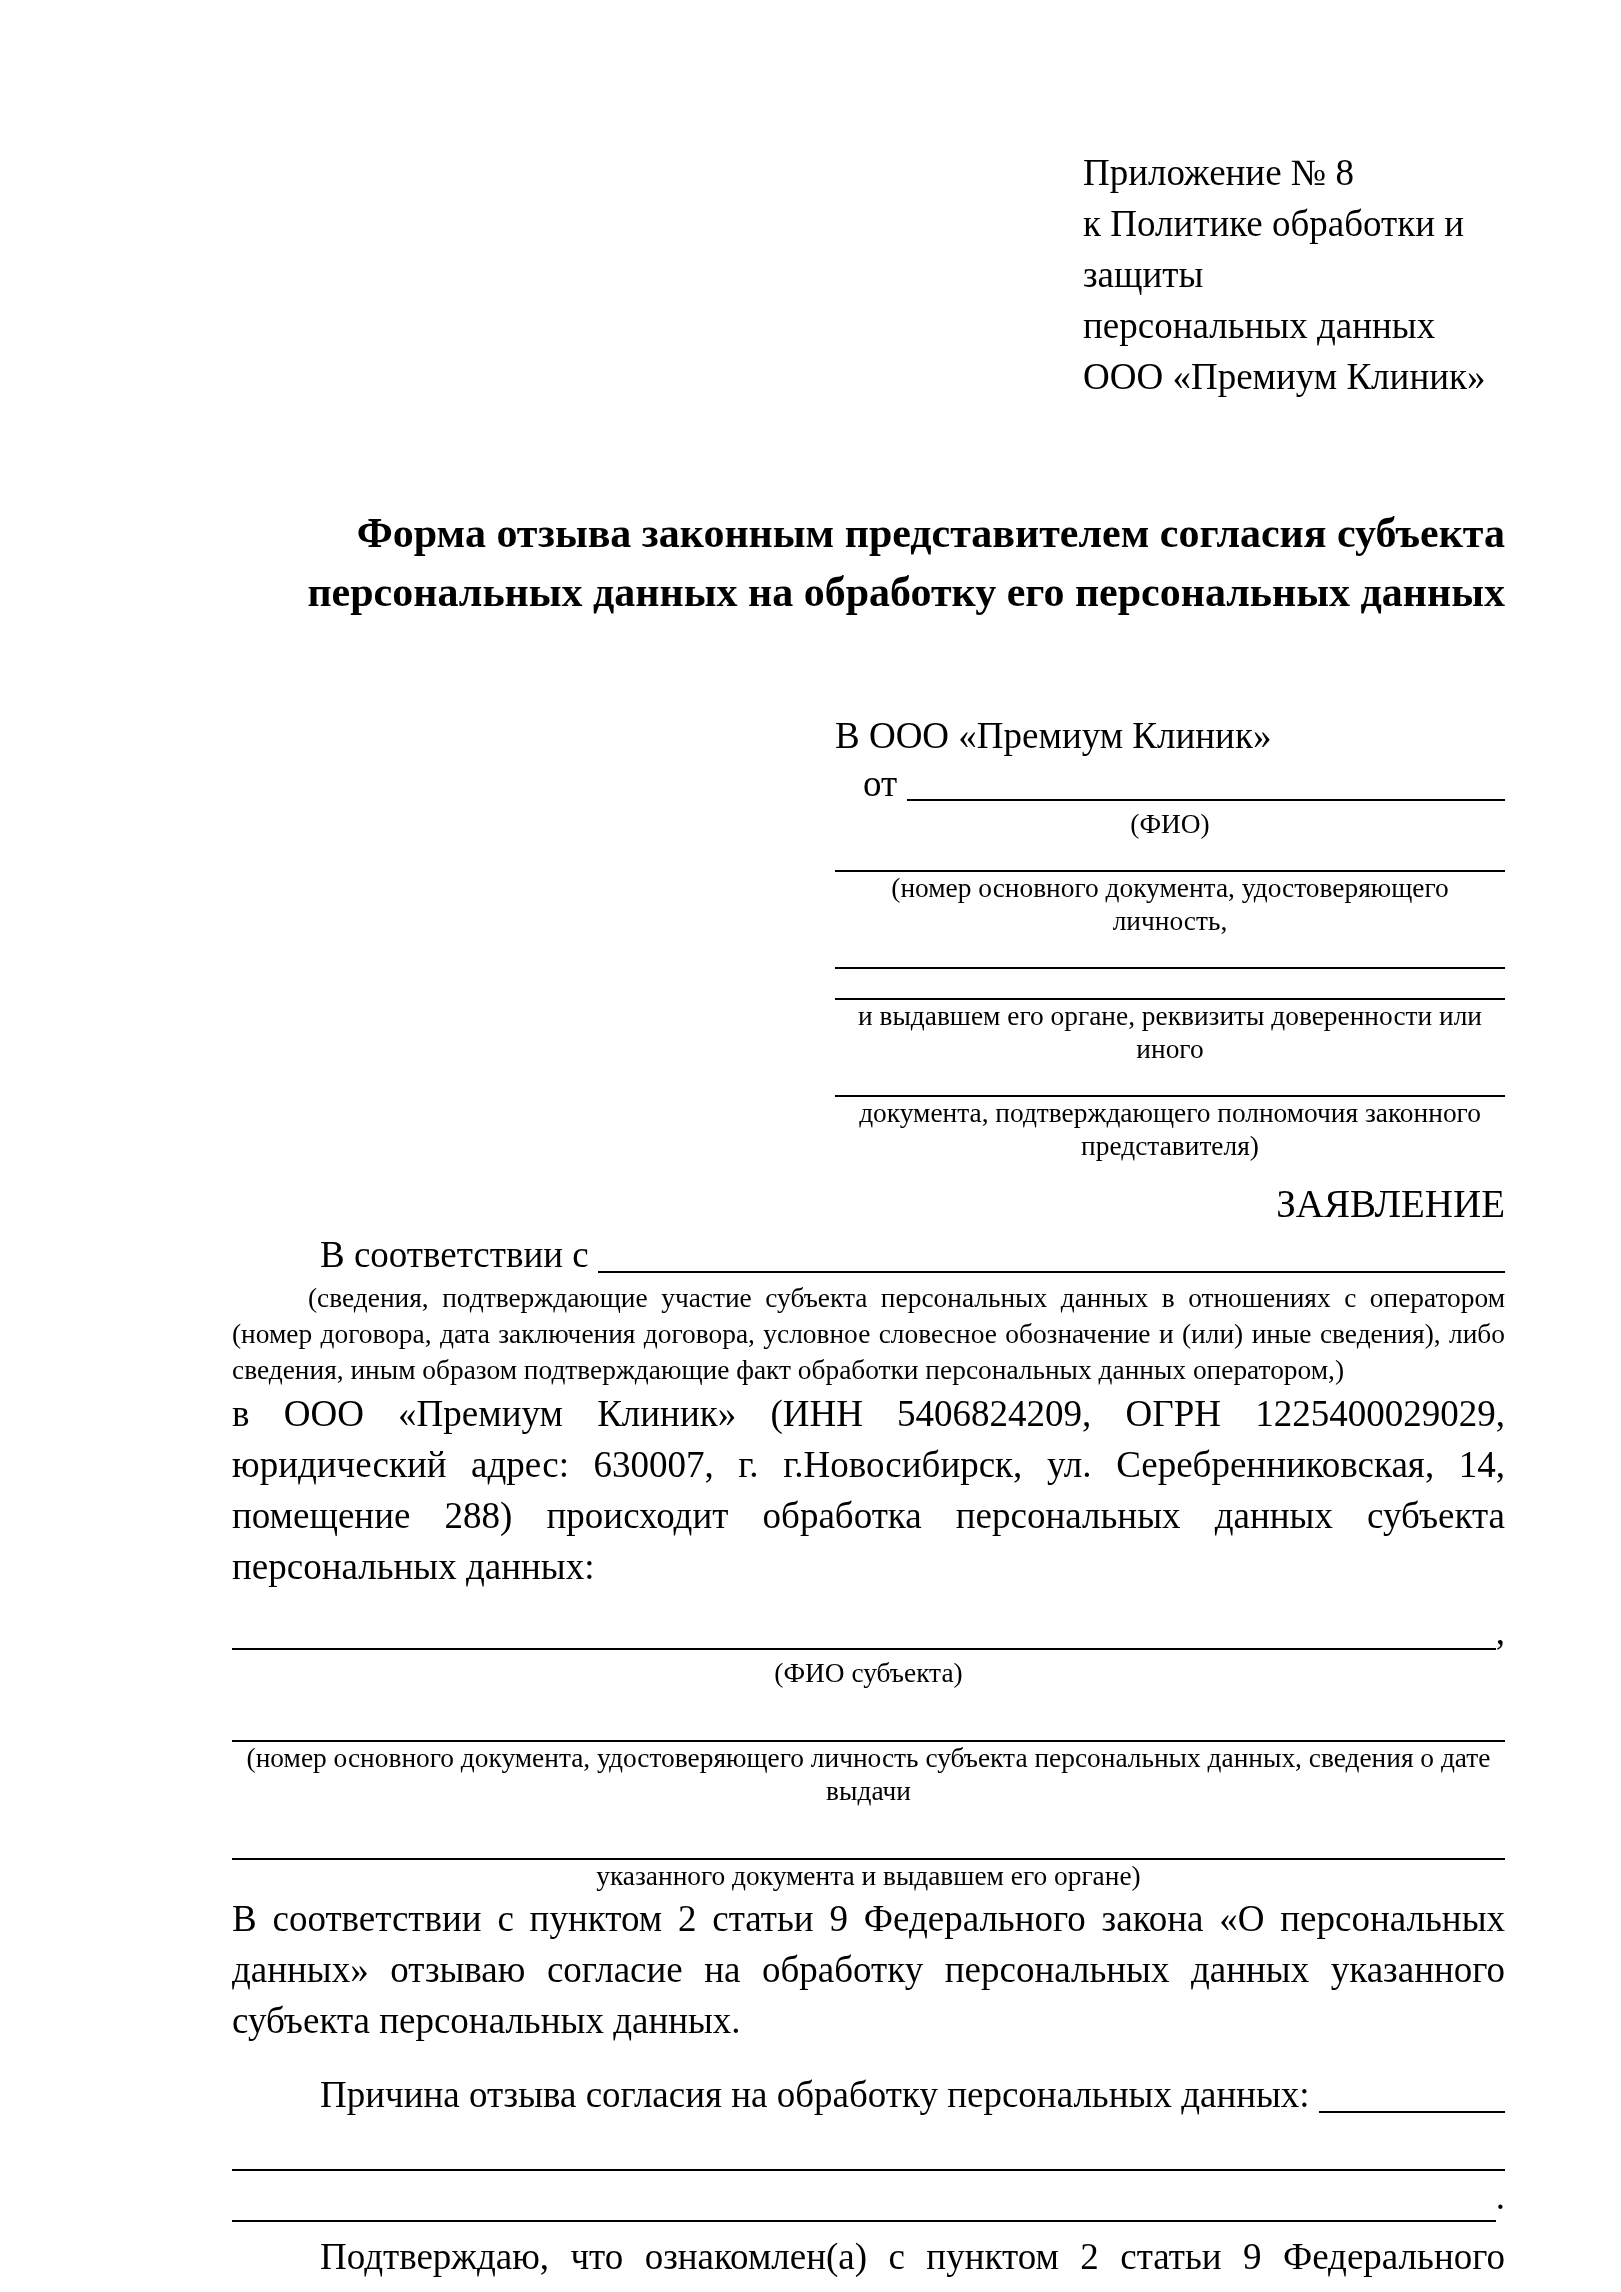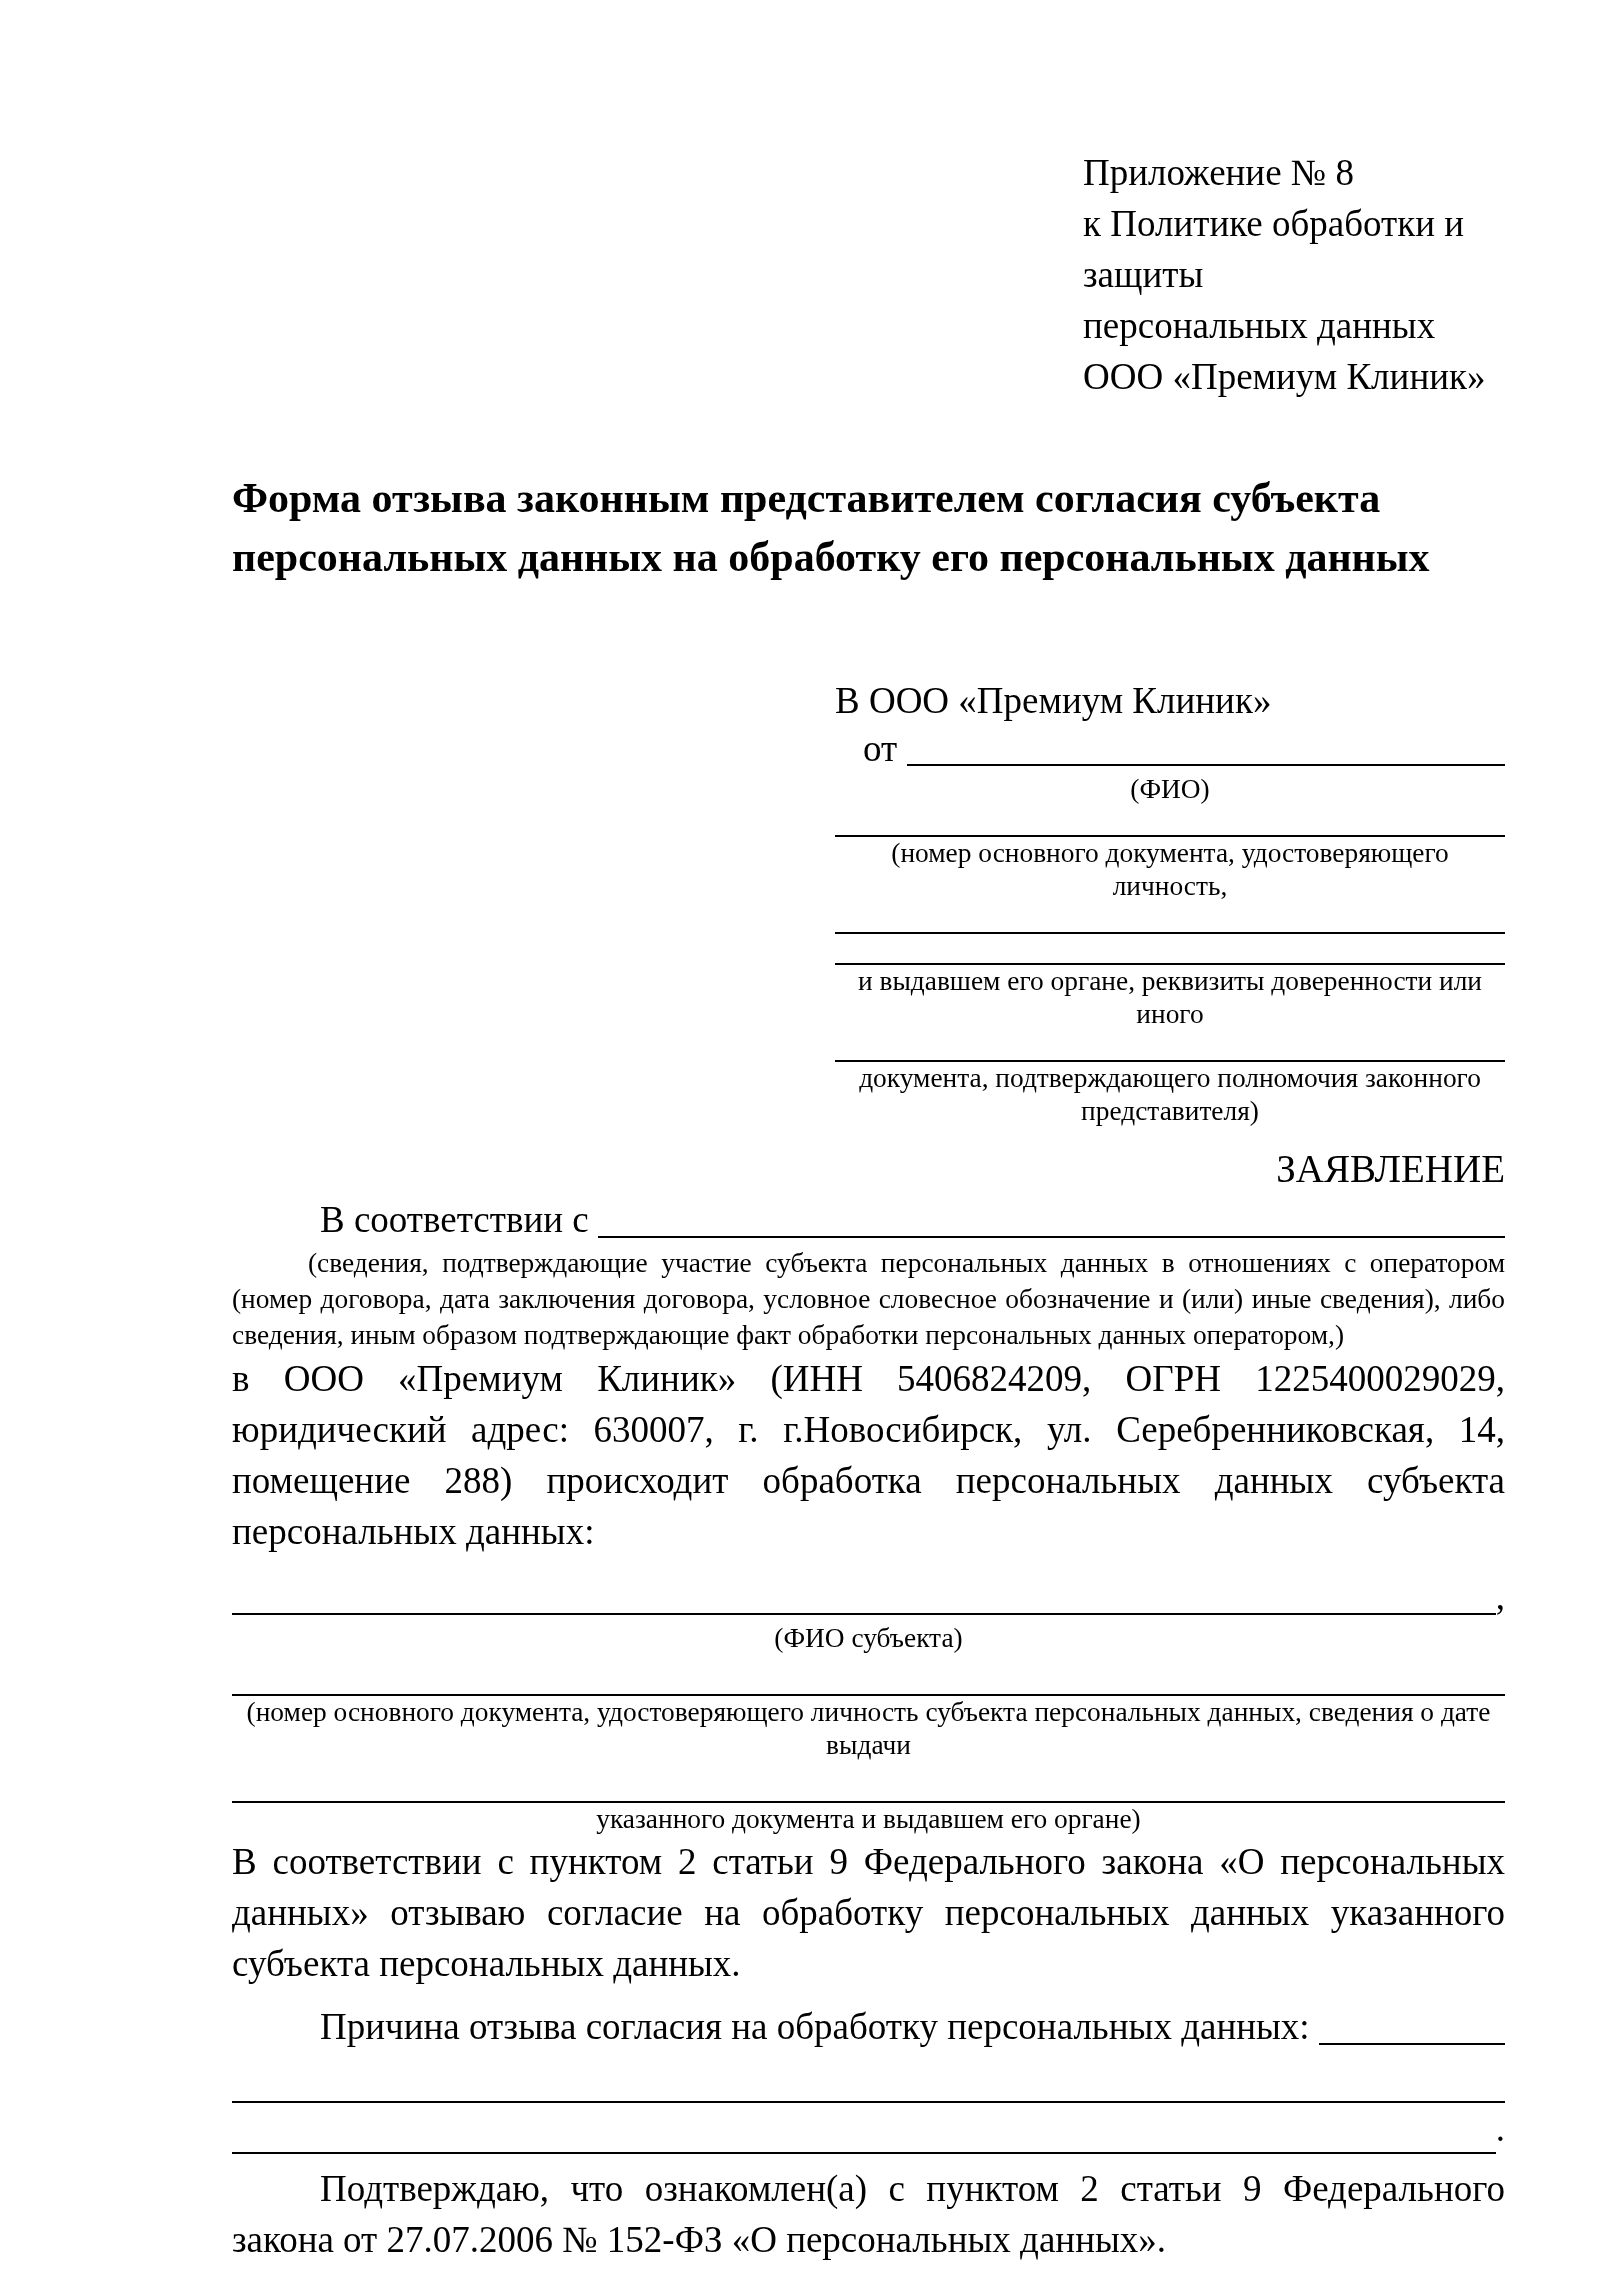"Форма отзыва законным представителем" .doc-title { margin-top: 67px -> 102px; text-align: left -> right }
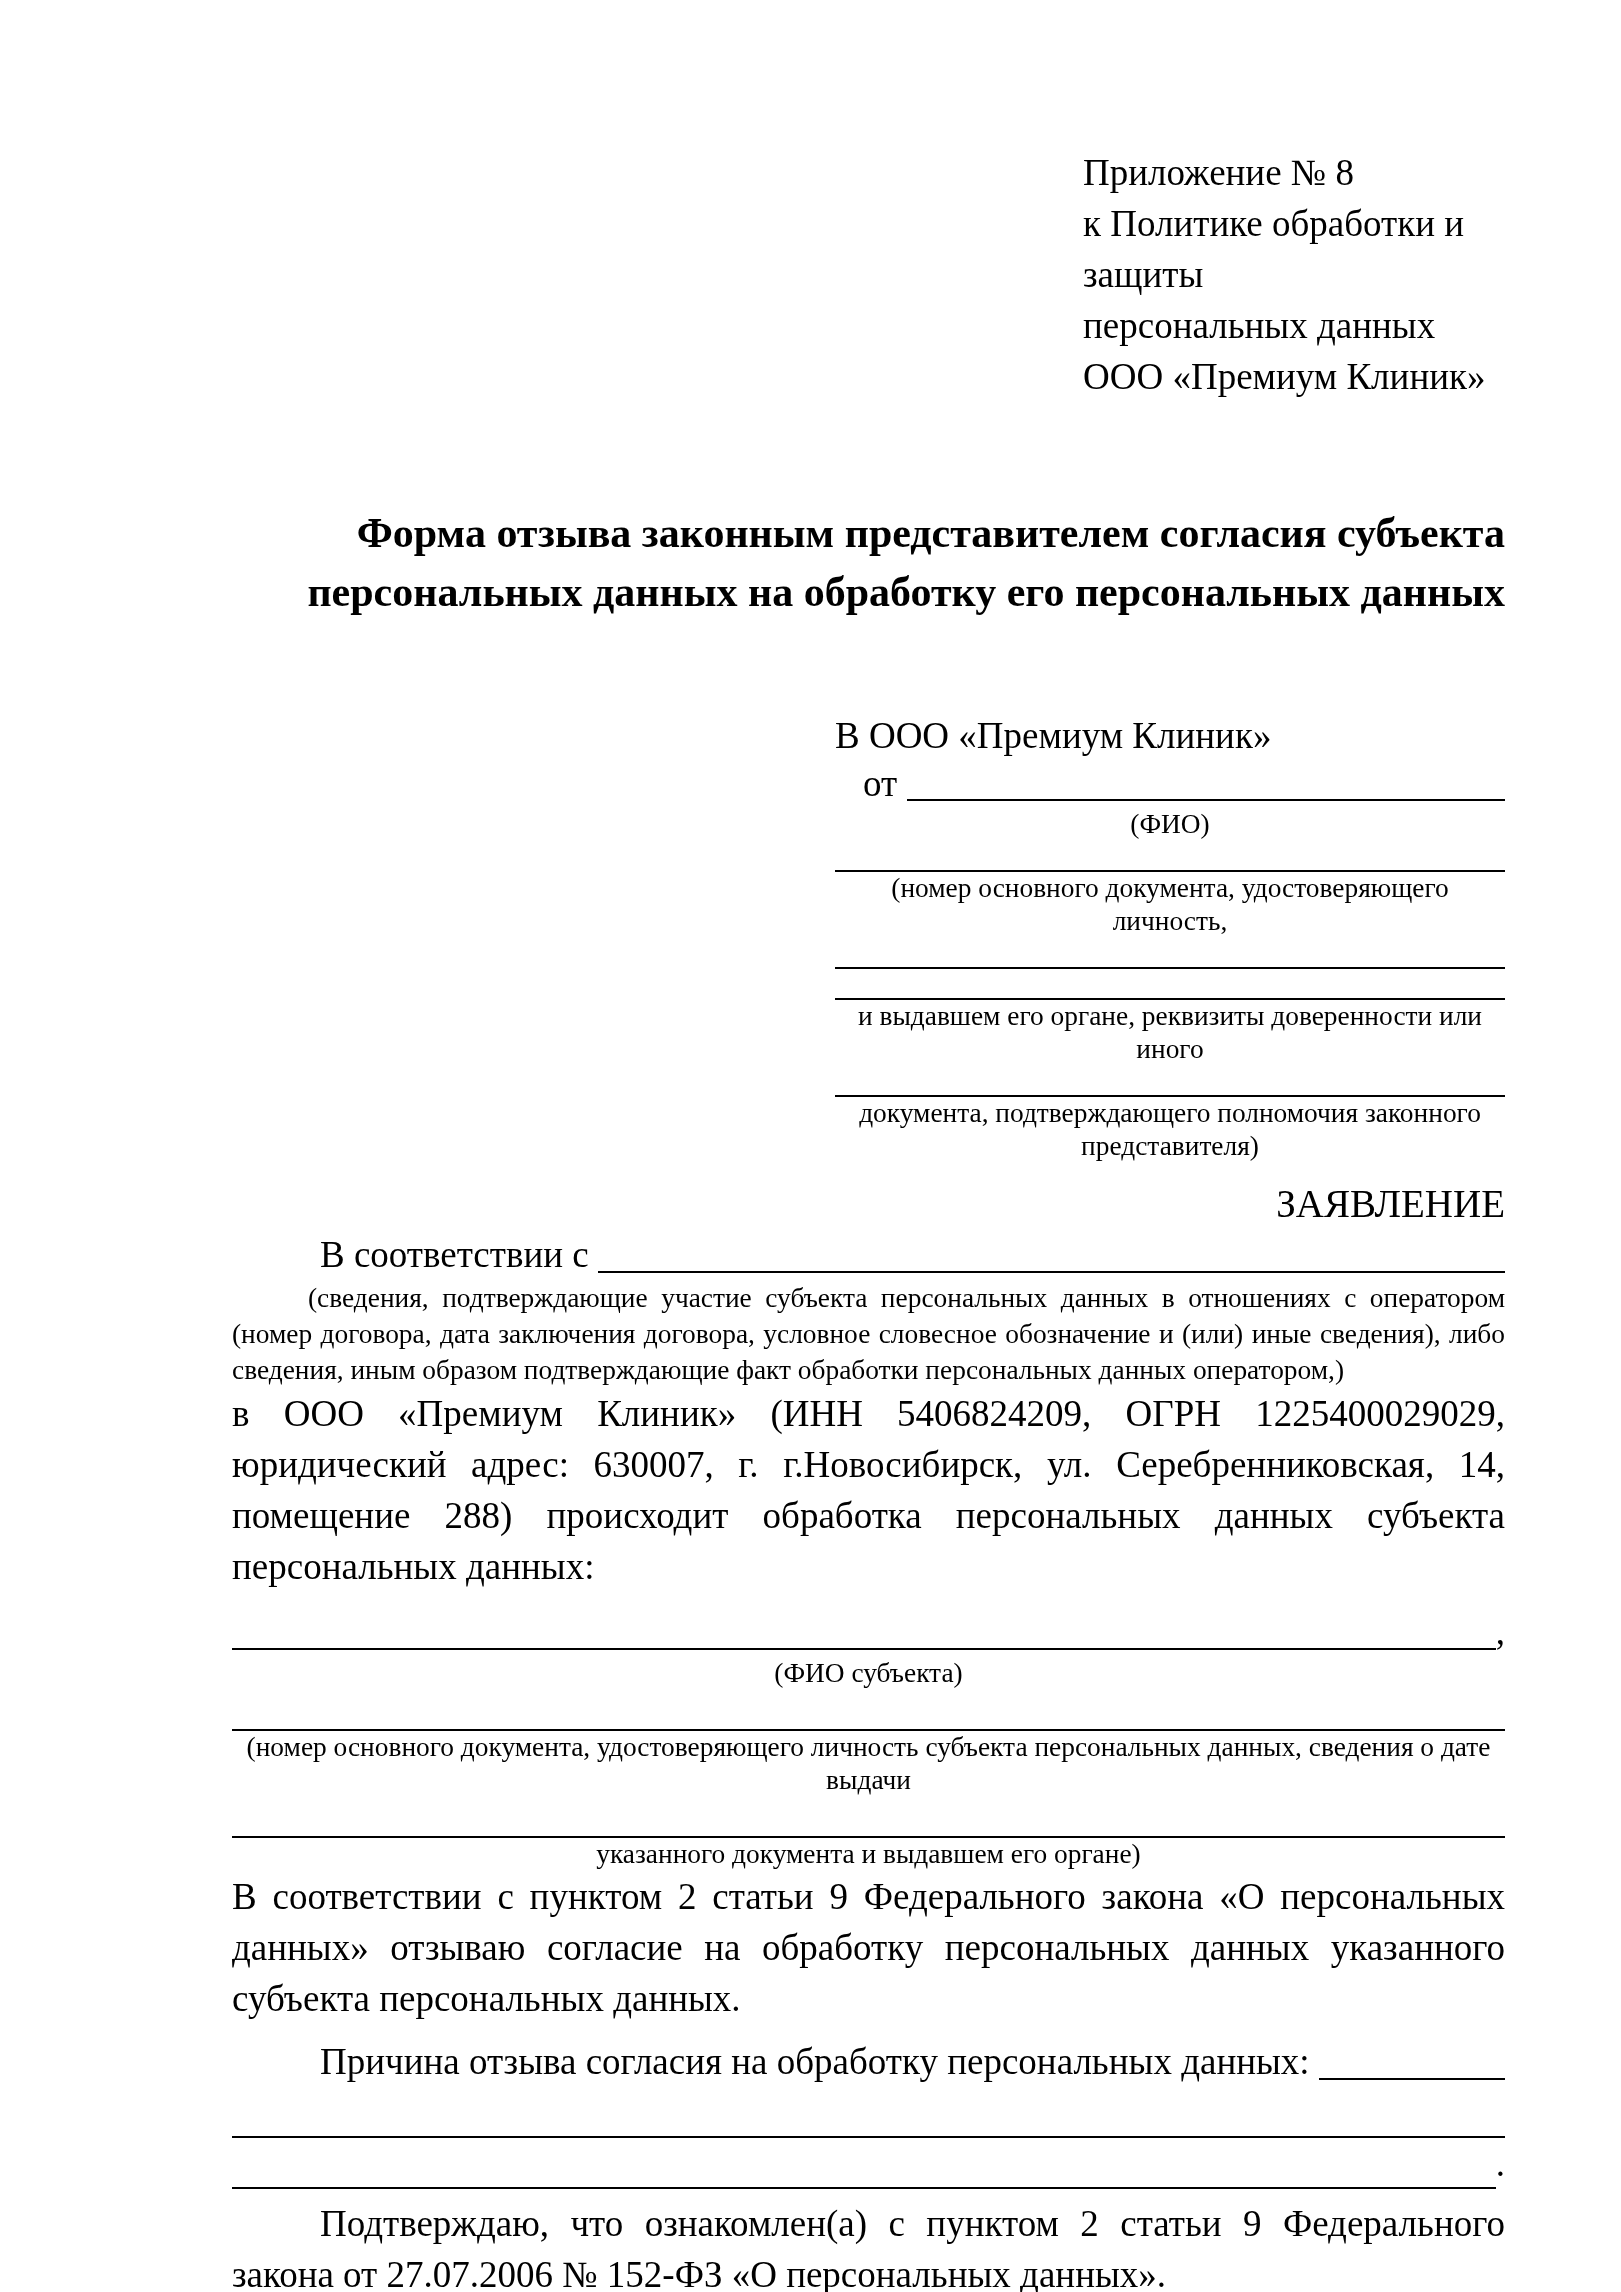"Причина отзыва согласия на обработку" .mt6 { margin-top: 12px -> 23px }
